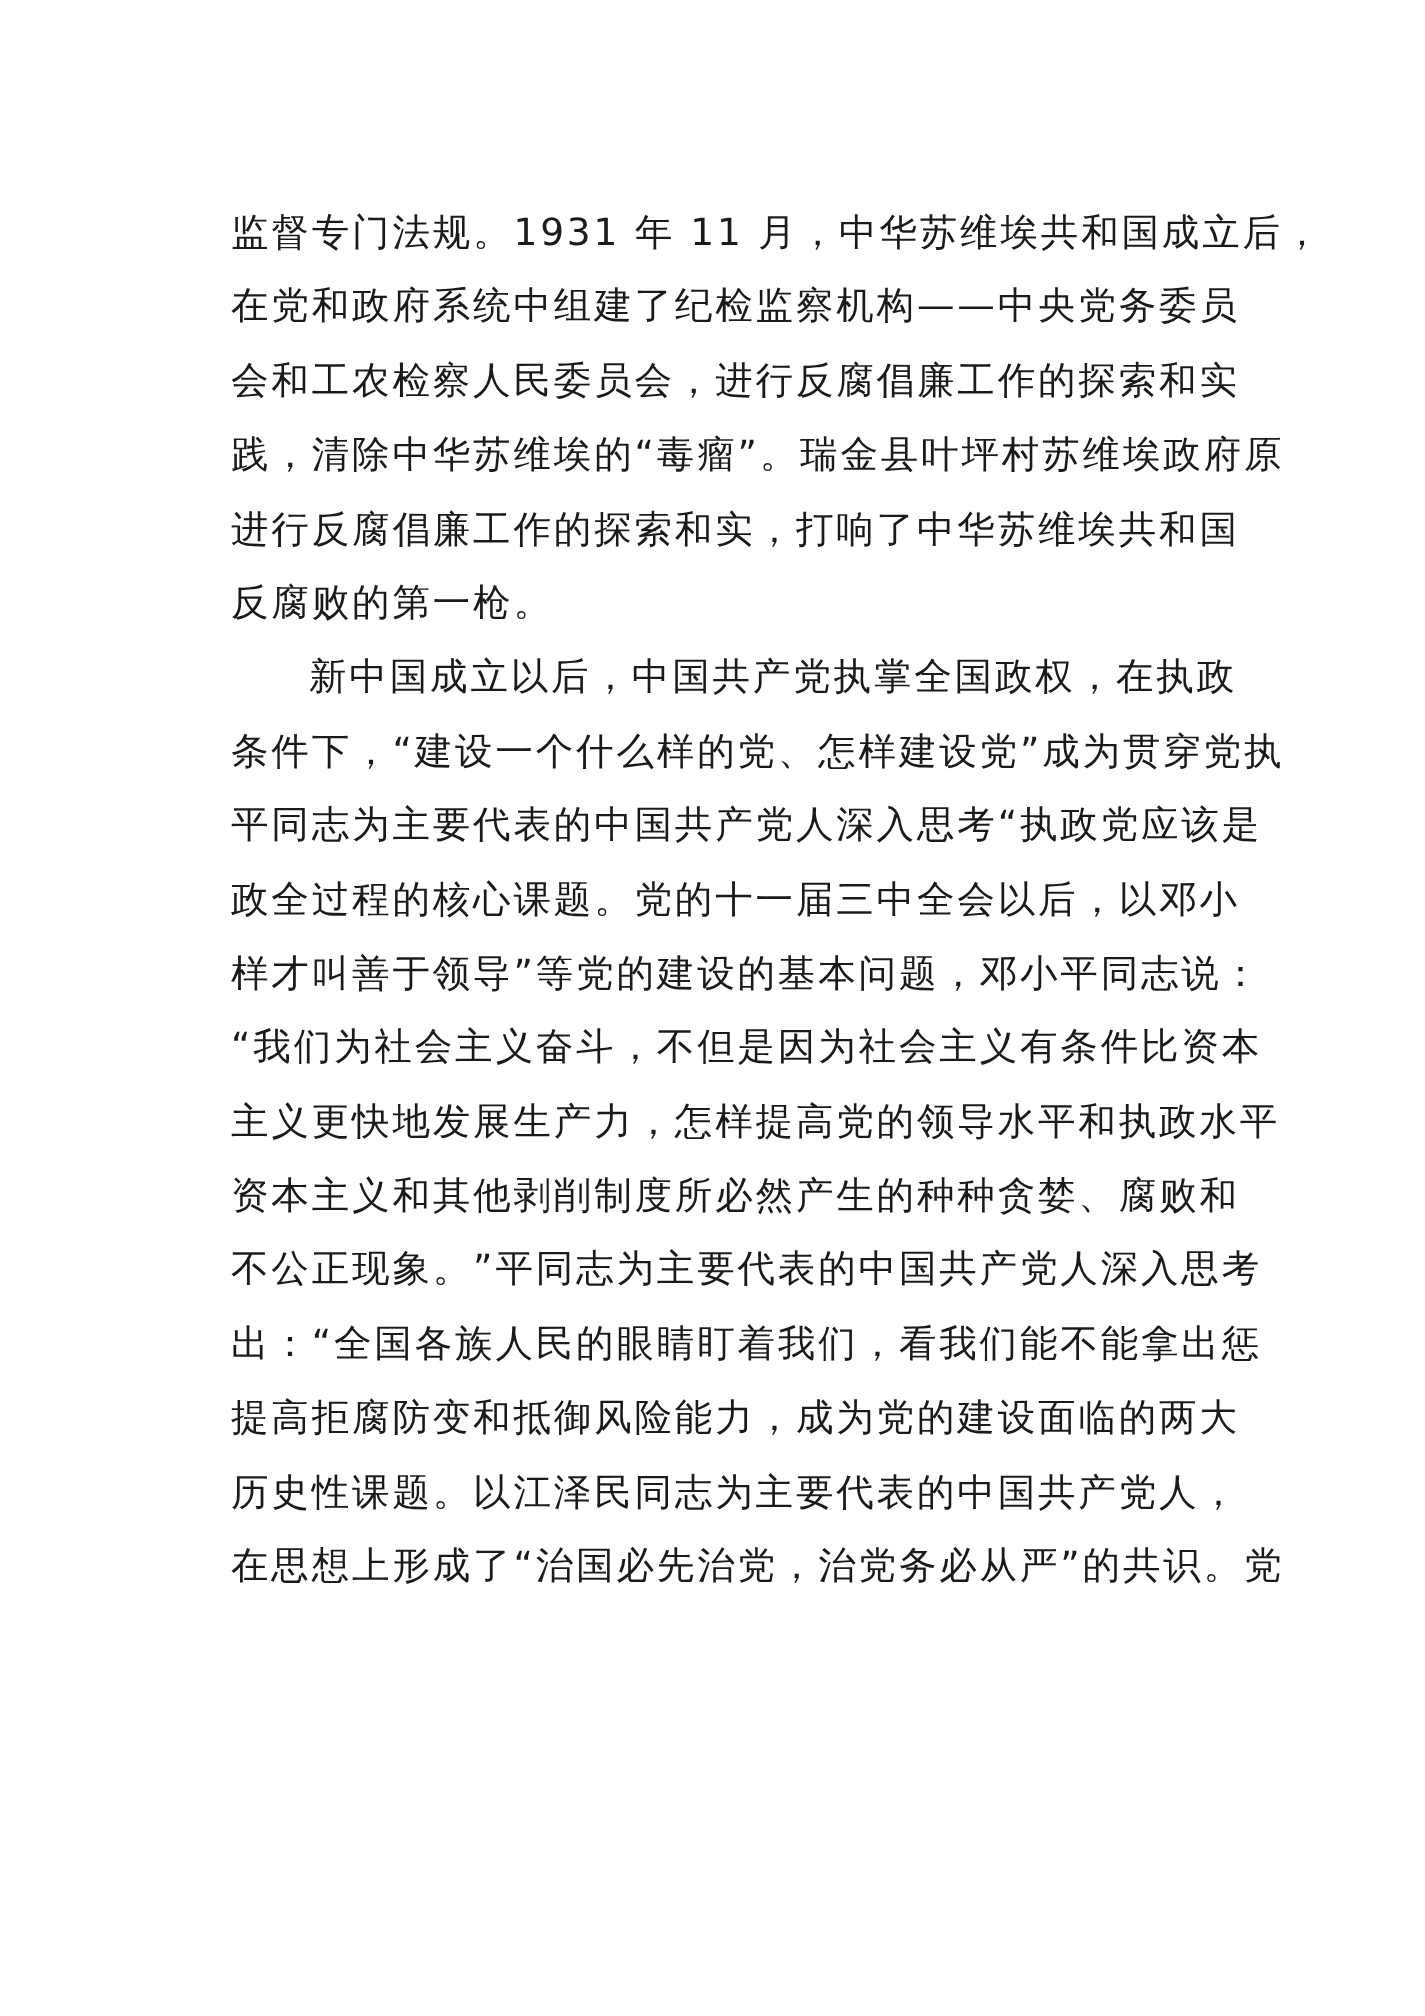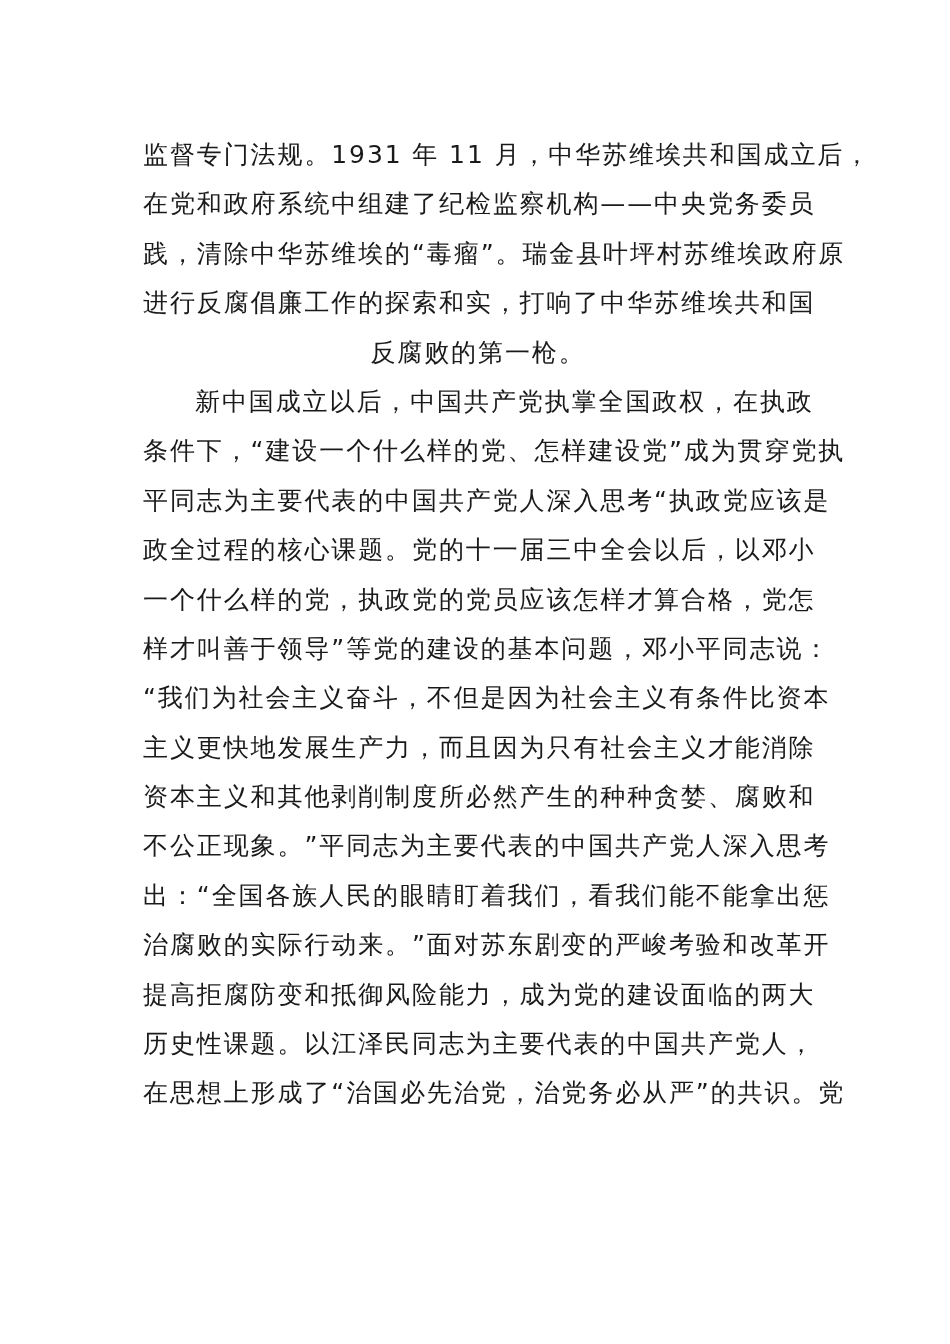"监督专门法规。1931 年 11 月，中华苏维埃共和国成立后，" .body-text { left: 143px -> 154px; text-align: center -> none }
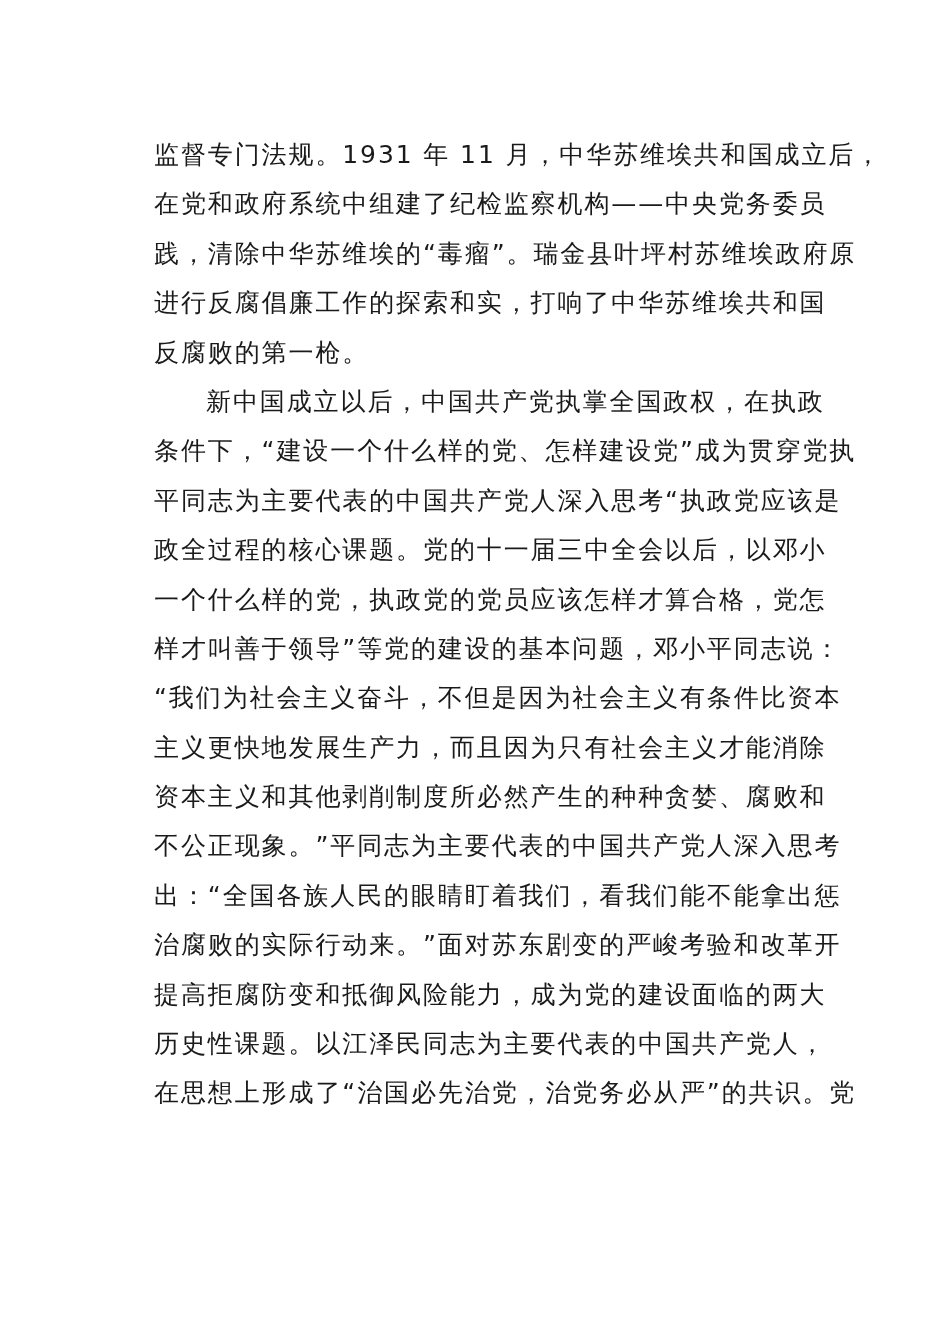"会和工农检察人民委员会，进行反腐倡廉工作的探索和实" div.line { html: none -> <div>会和工农检察人民委员会，进行反腐倡廉工作的探索和实</div> }
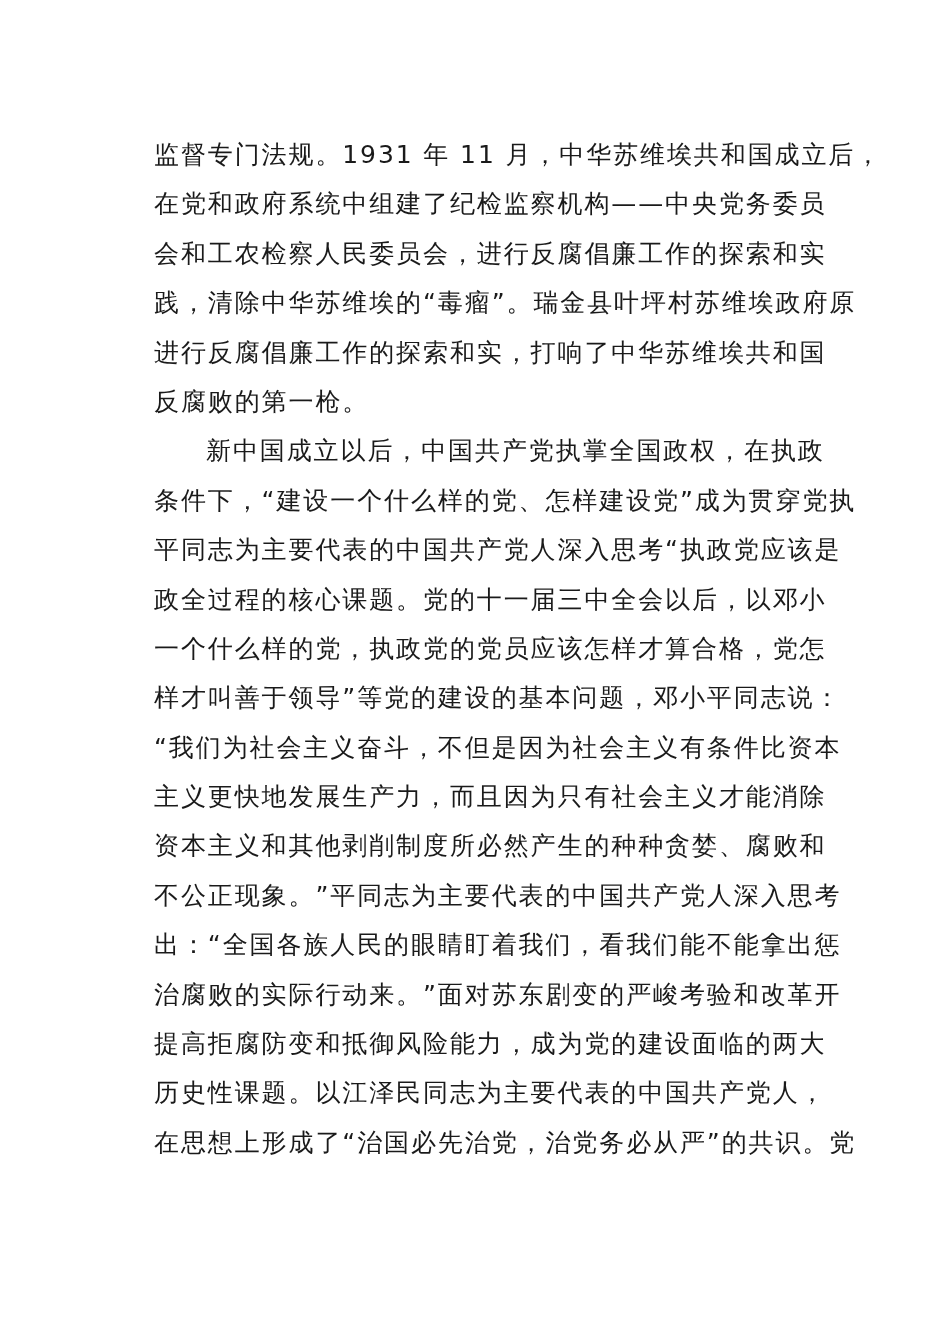"一个什么样的党，执政党的党员应该怎样才算合格，党怎" div.line { html: <div>一个什么样的党，执政党的党员应该怎样才算合格，党怎</div> -> none }
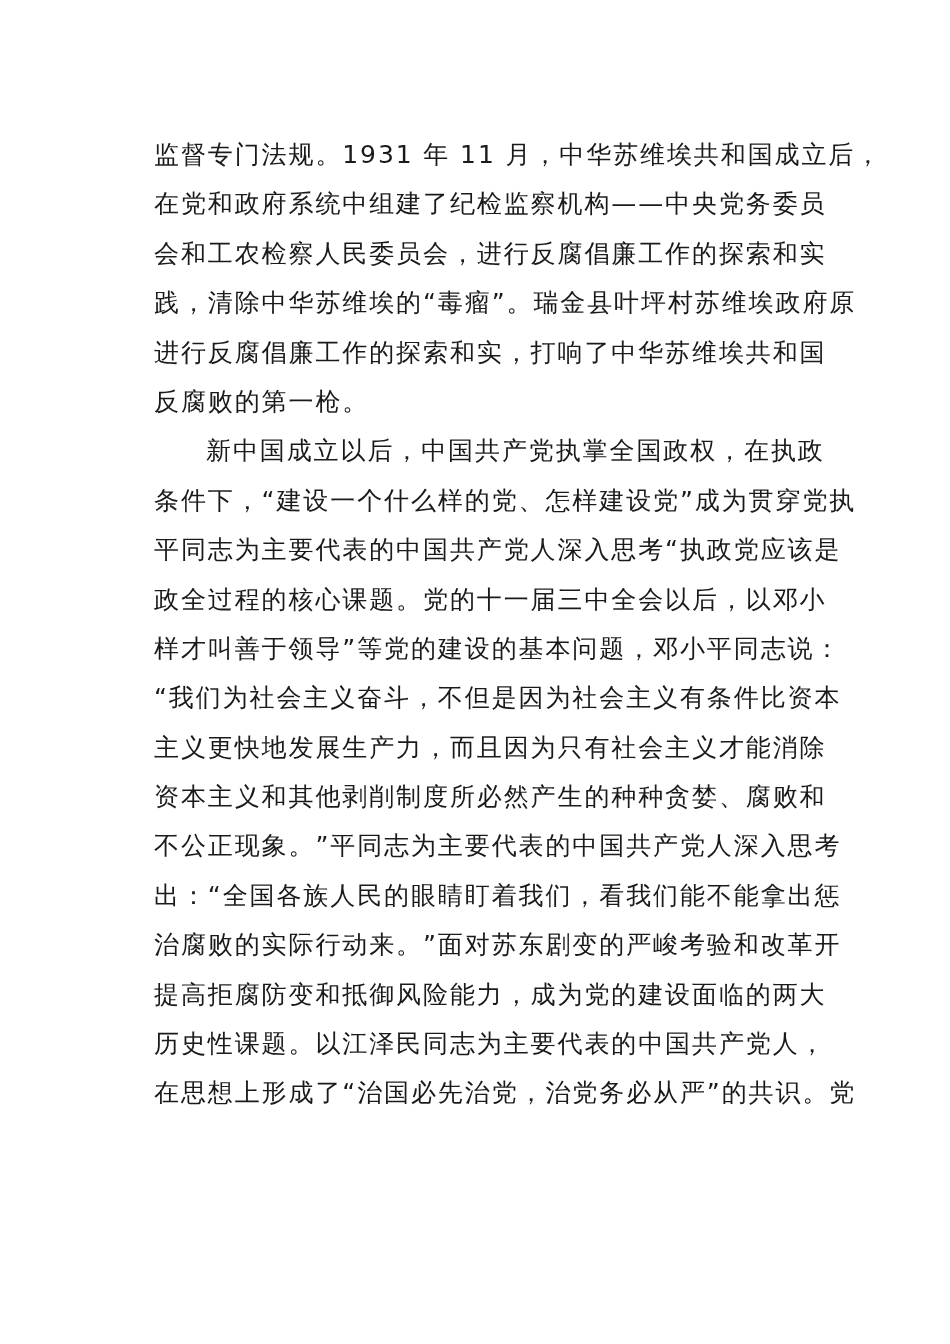"主义更快地发展生产力，而且因为只有社会主义才能消除" div.line { text: 而且因为只有社会主义才能消除 -> 怎样提高党的领导水平和执政水平 }
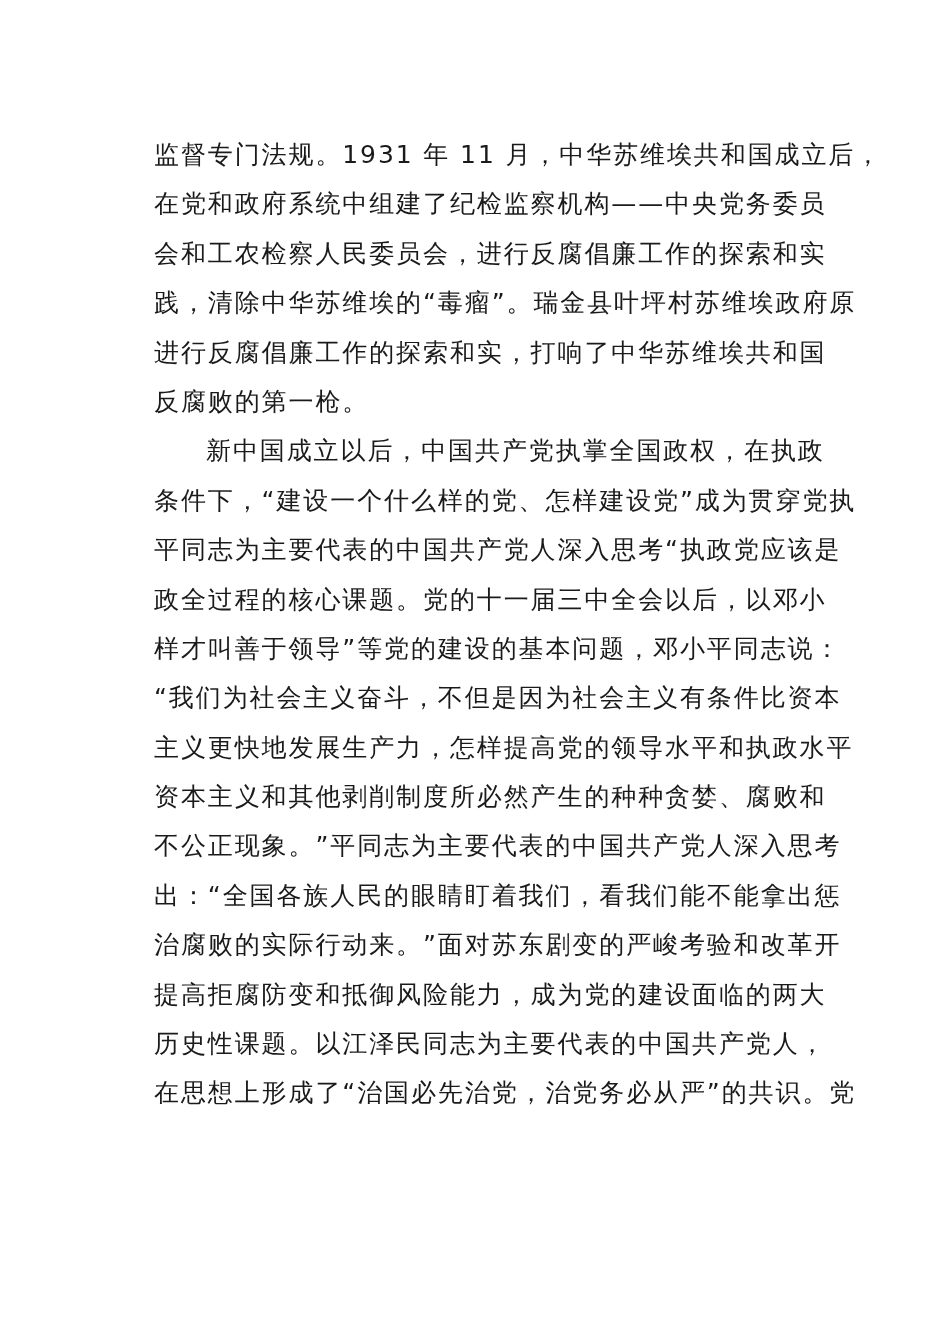"治腐败的实际行动来。”面对苏东剧变的严峻考验和改革开" div.line { html: <div>治腐败的实际行动来。”面对苏东剧变的严峻考验和改革开</div> -> none }
